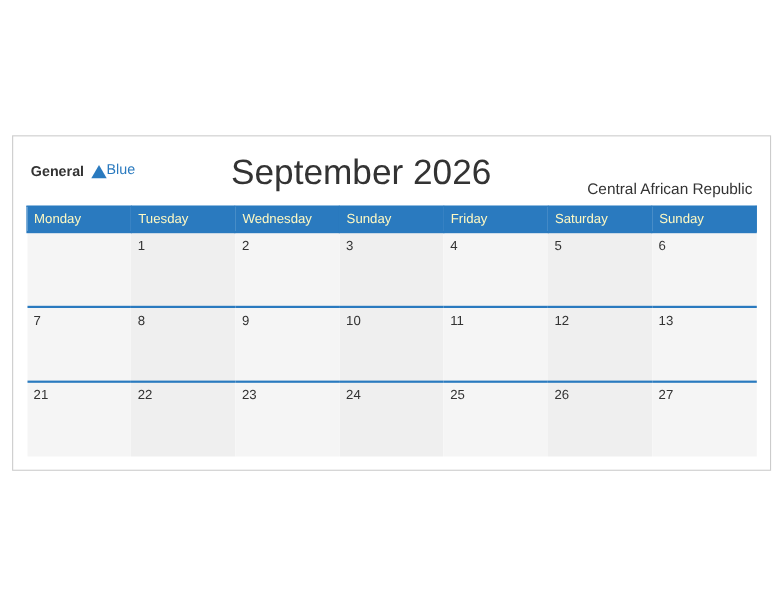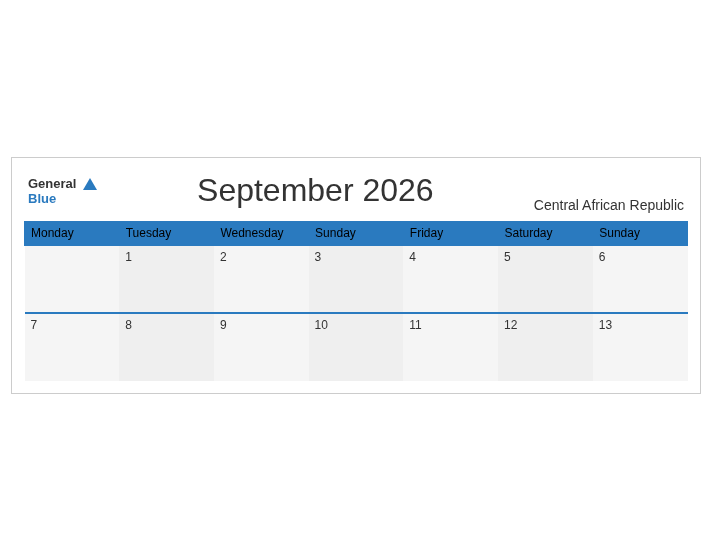"General" .logo-area { flex-direction: column -> row }
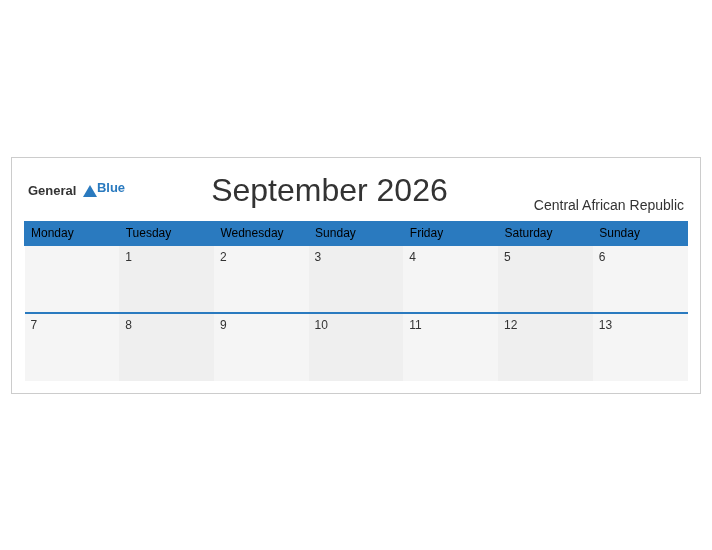"Blue" .logo-blue { font-weight: bold -> normal }
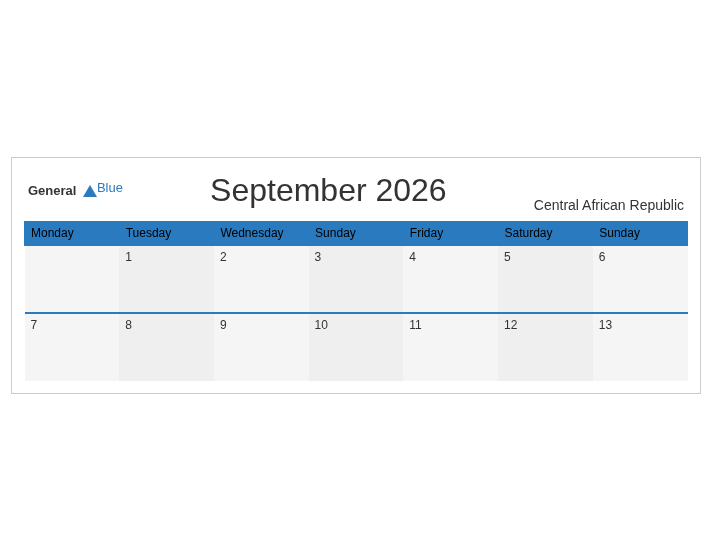"Monday" .calendar-grid thead tr th { color: #000000 -> #fef9c3 }
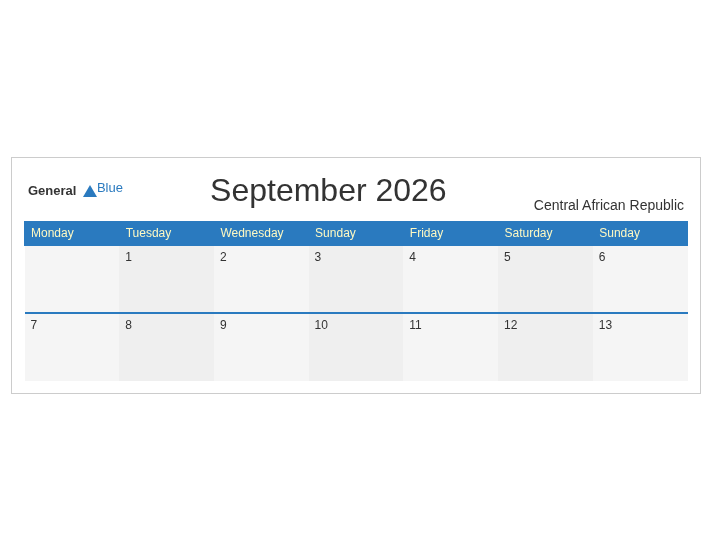"21" tr { html: none -> <tr> <td><span>21</span></td> <td><span>22</span></td> <td><span>23</span></td> <td><span>24</span></td> <td><span>25</span></td> <td><span>26</span></td> <td><span>27</span></td> </tr> }
